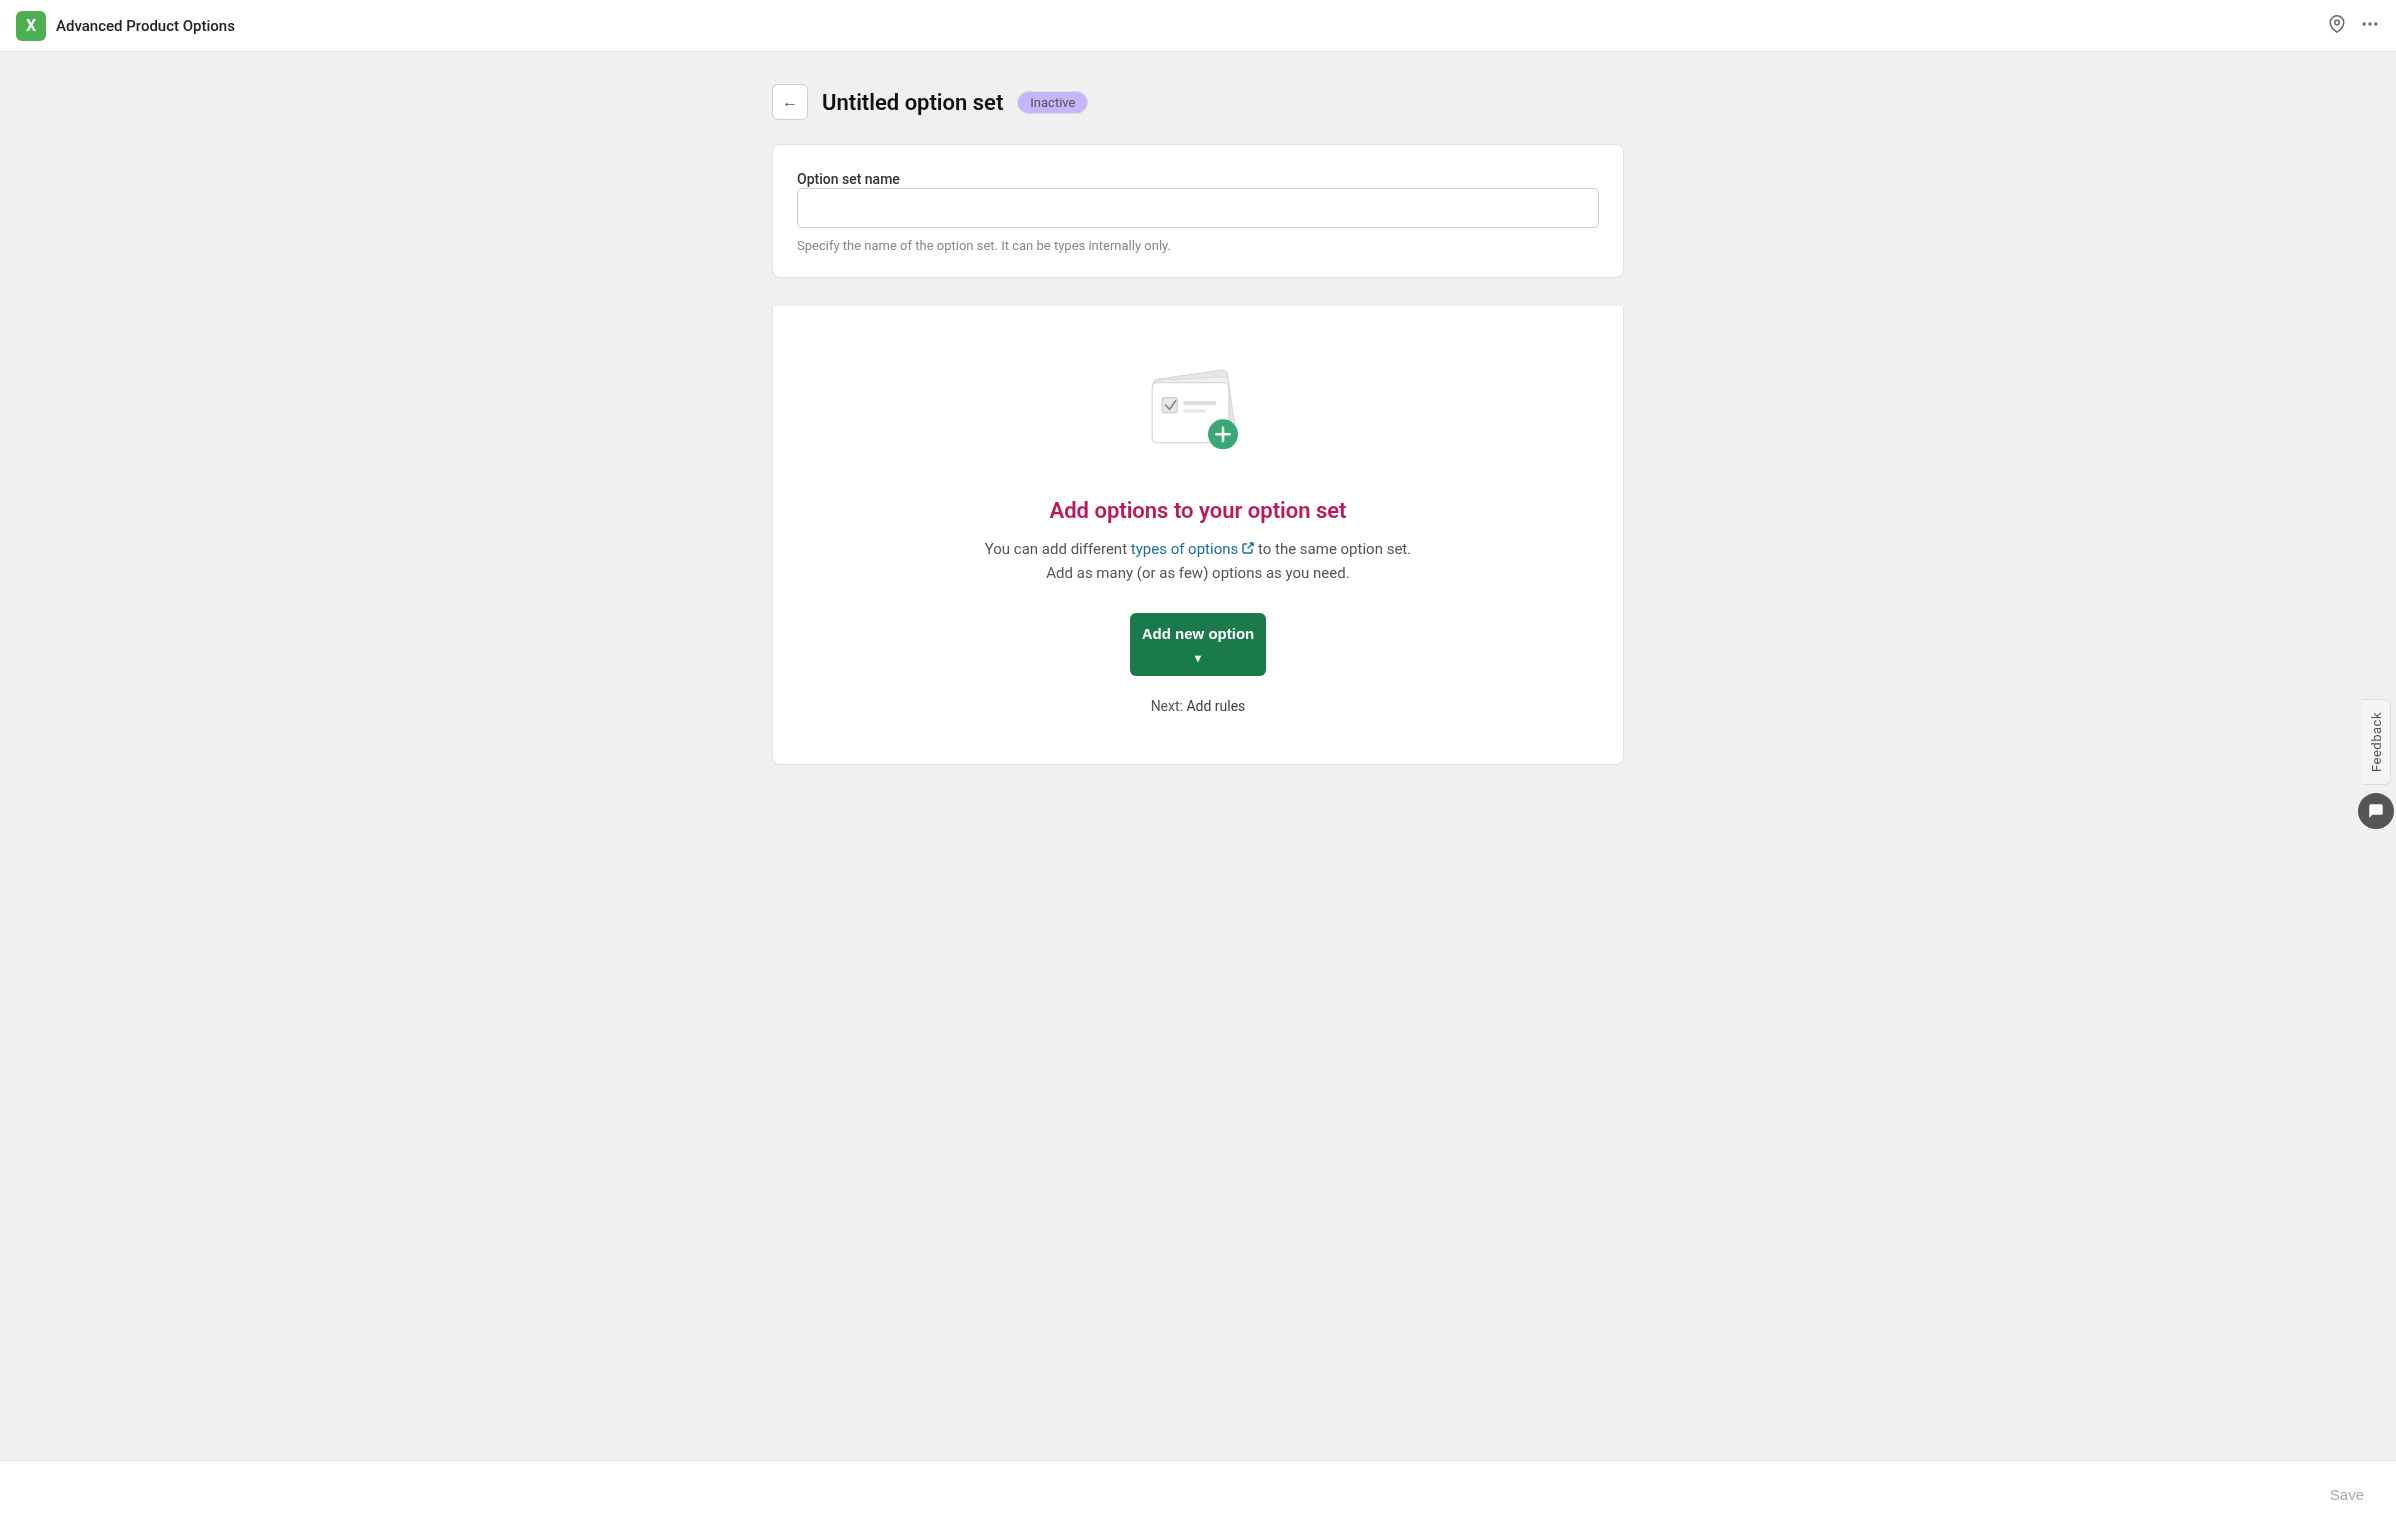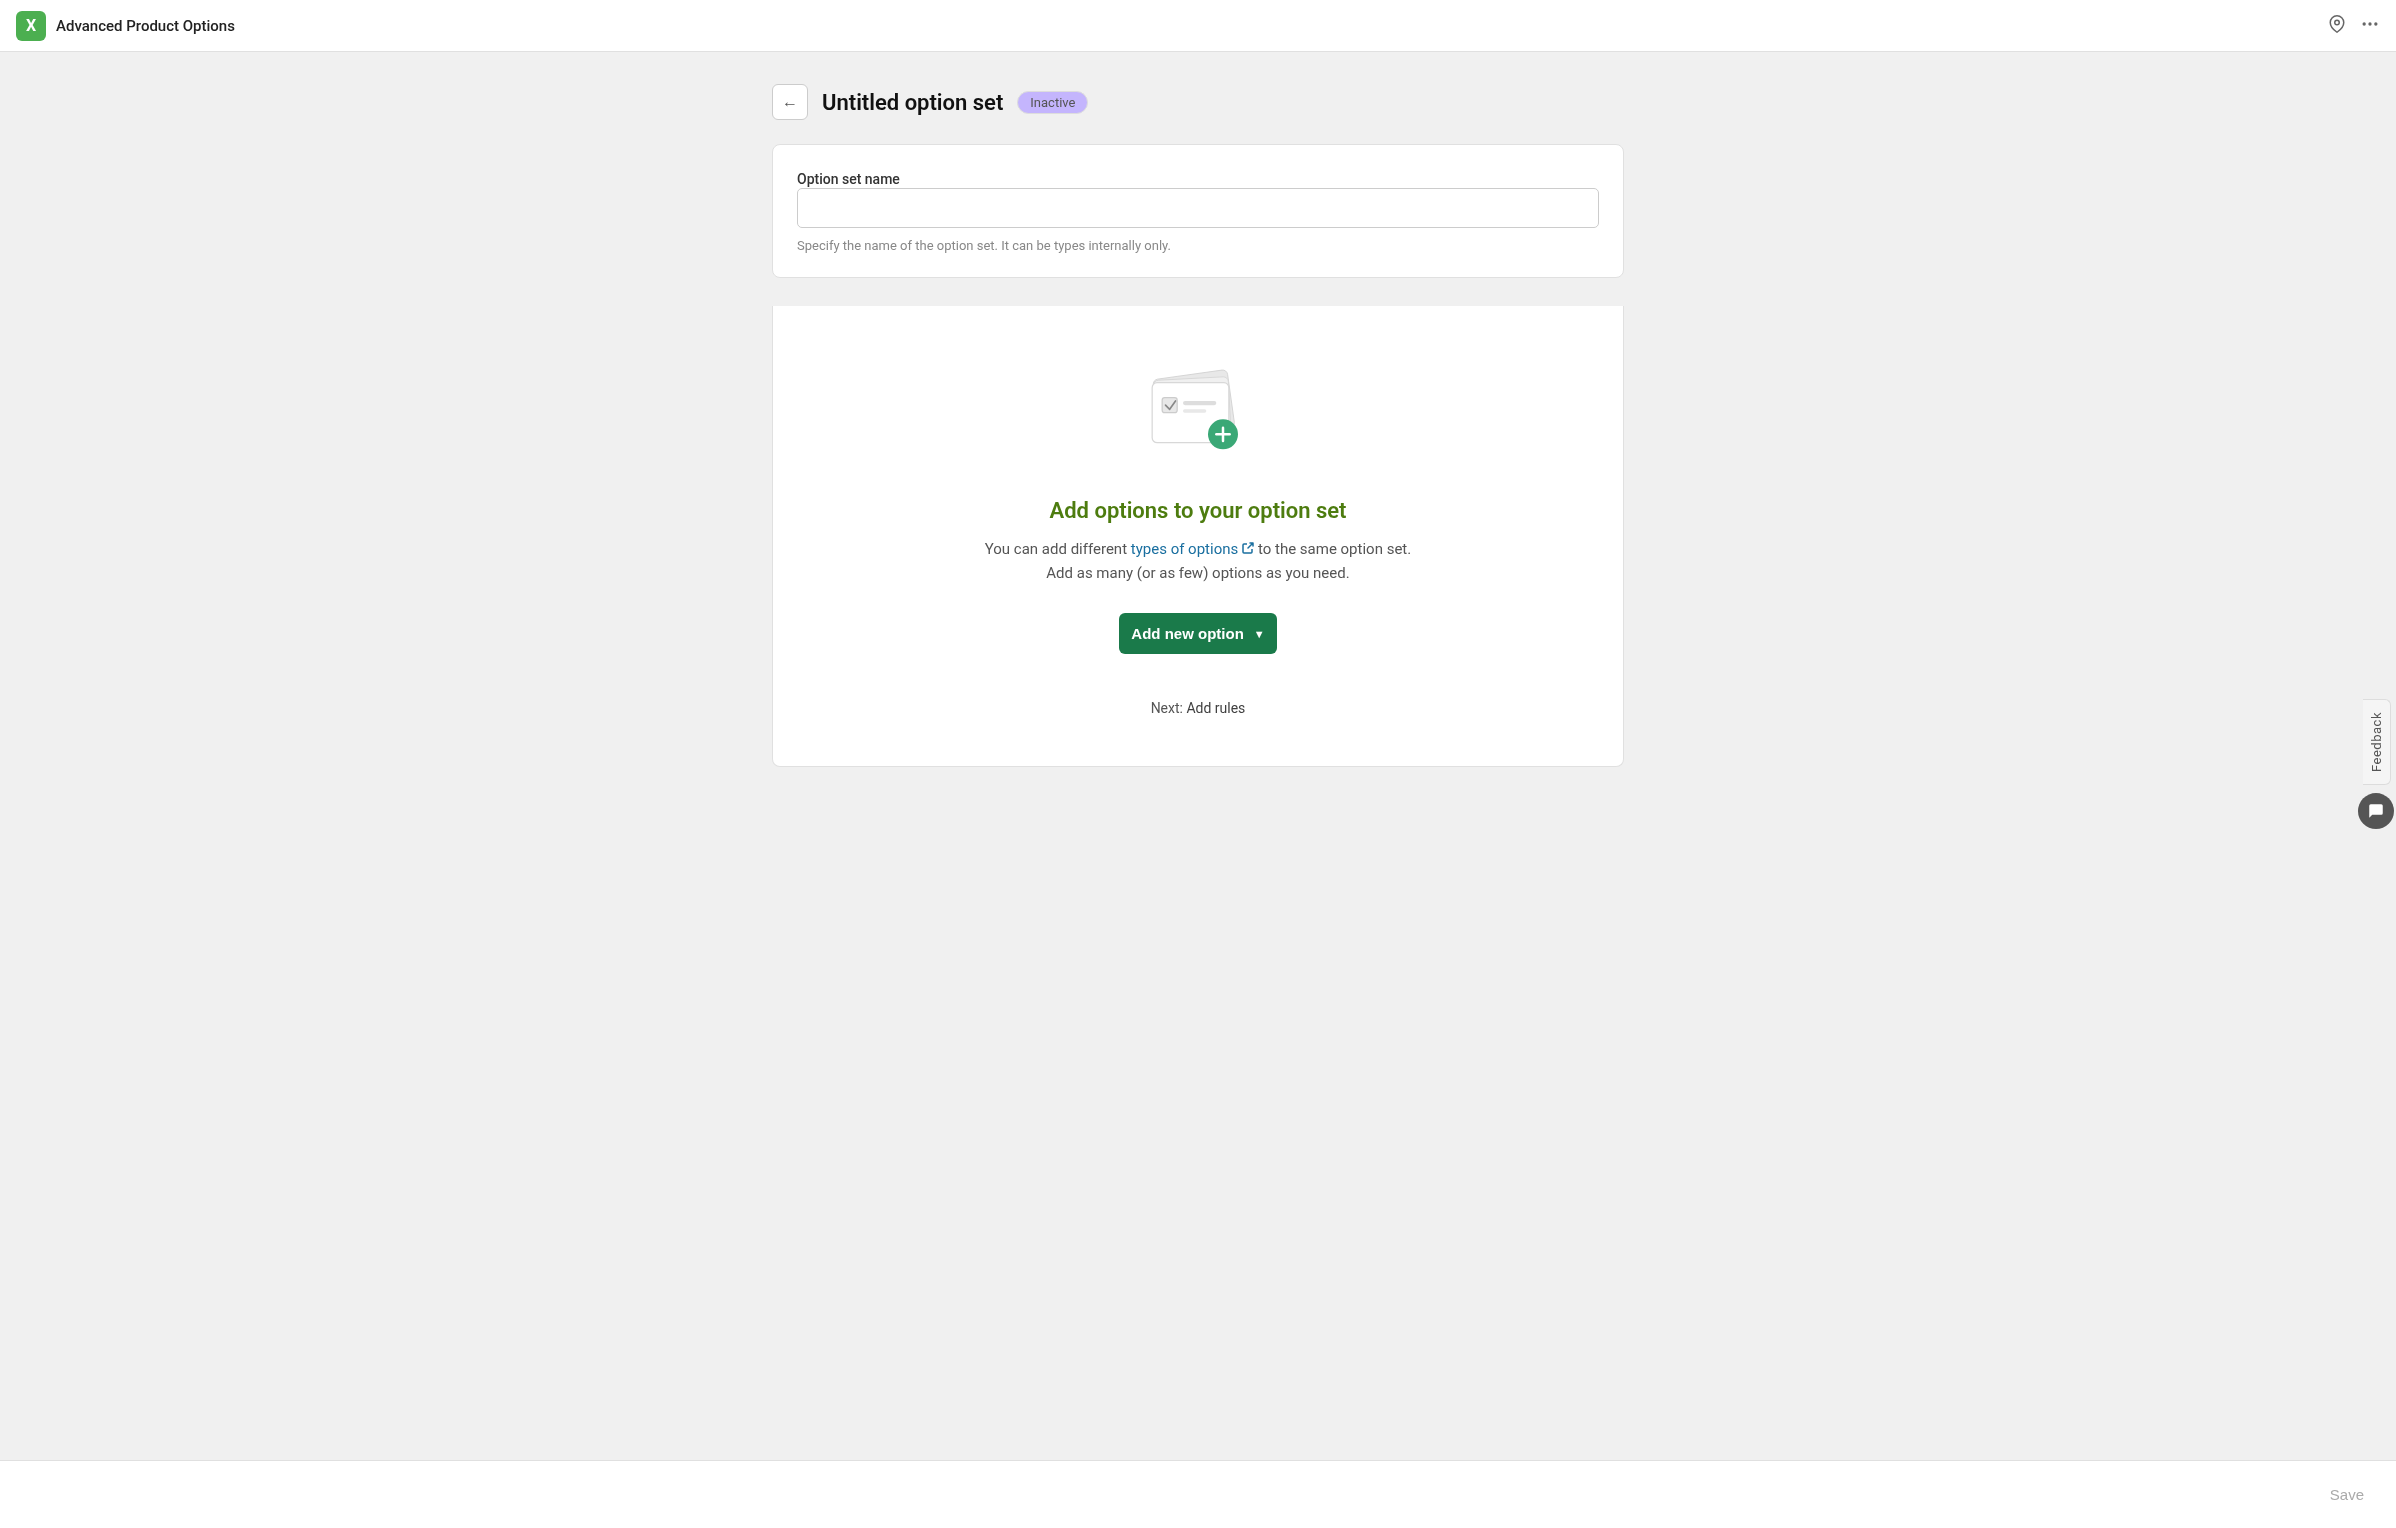"Add options to your option" .empty-title { color: #4d7c0f -> #be185d }
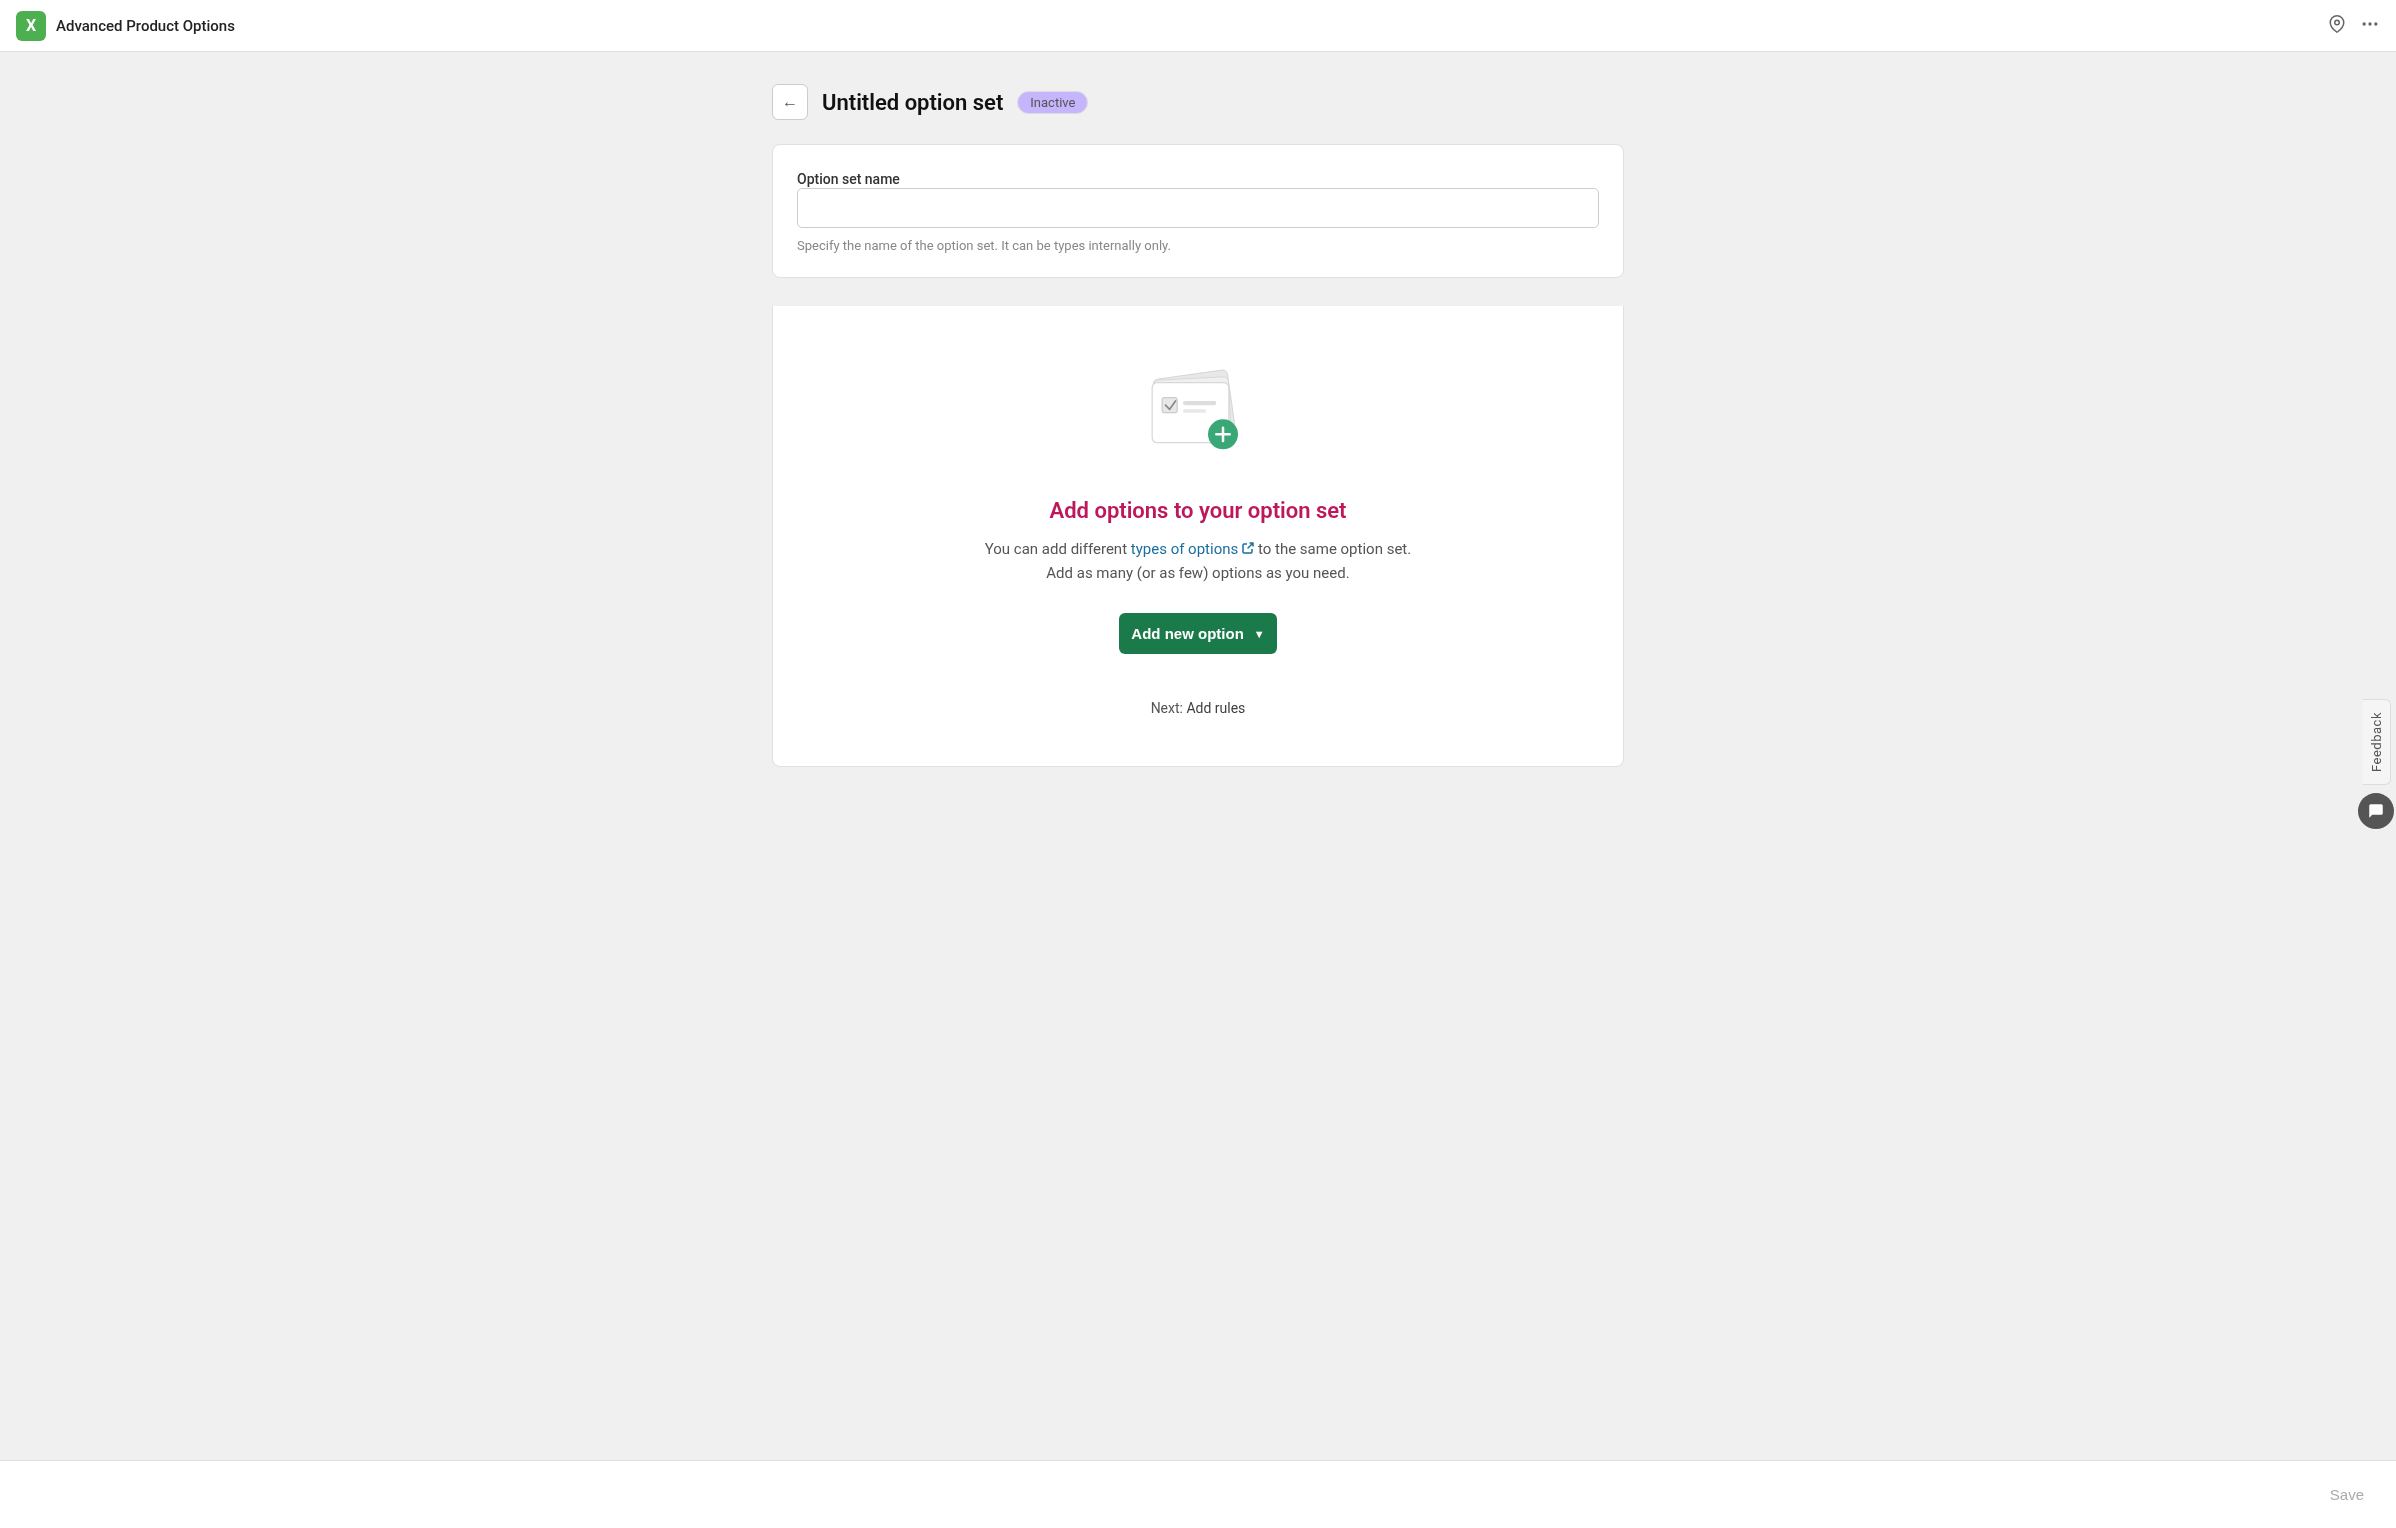"Add new option" .add-option-btn { flex-direction: none -> column; margin-bottom: 28px -> 4px }
